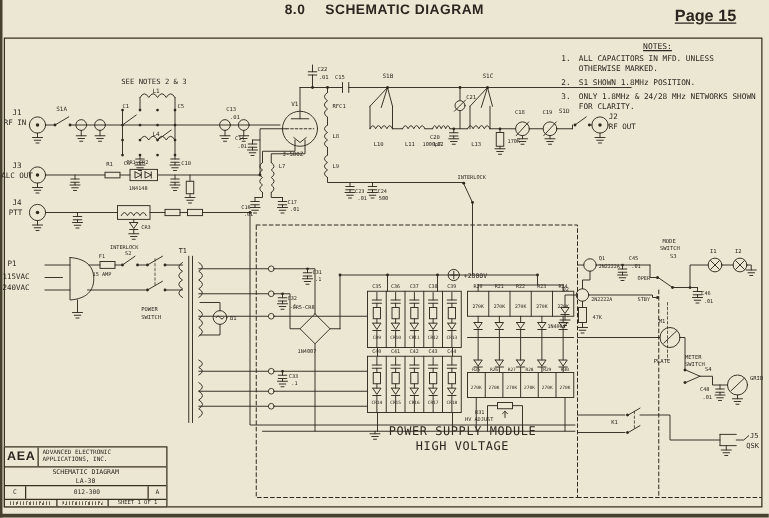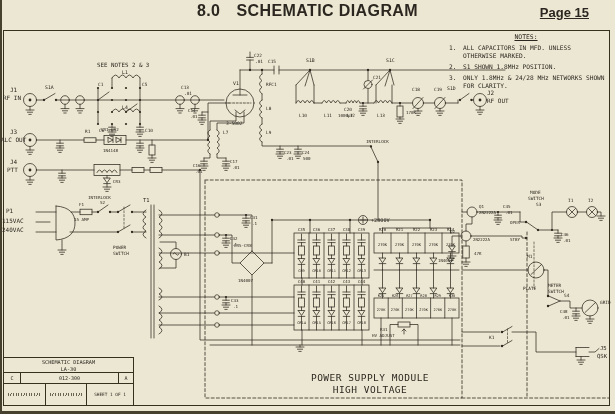"8.0 SCHEMATIC DIAGRAM" .hdr { font-size: 16px -> 11px }
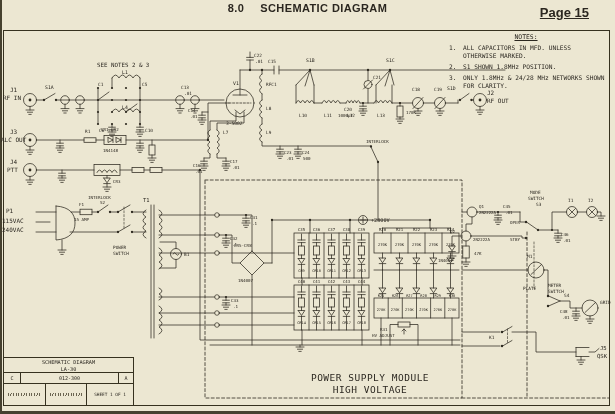"POWER SUPPLY MODULE" .caption { top: 372px -> 340px }
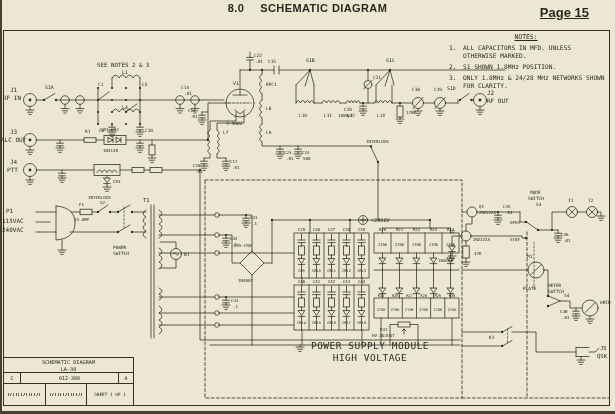"AEA" div.tb-r1 { html: none -> <div> <div>AEA</div> <div> <span>ADVANCED ELECTRONIC</span> <span>APPLICATIONS, INC.</span> </div> </div> }
